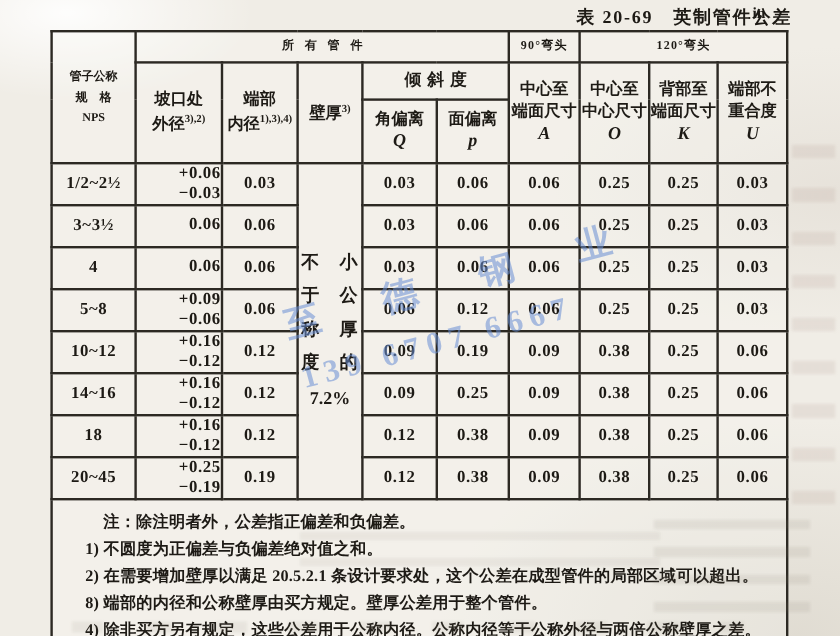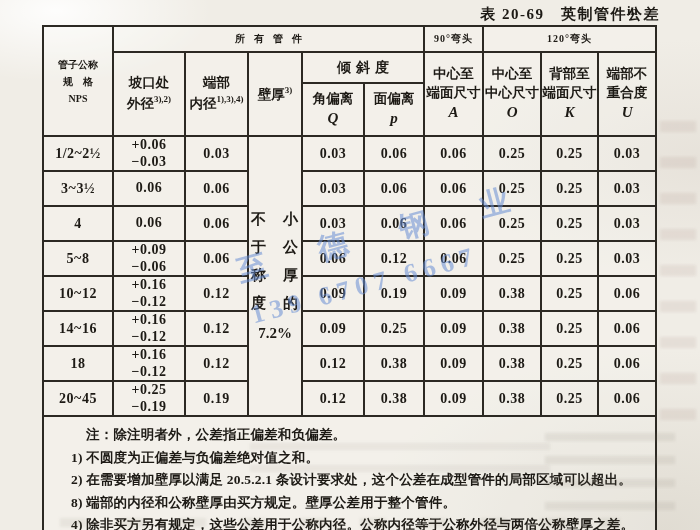"+0.06" .pm { text-align: none -> right }
